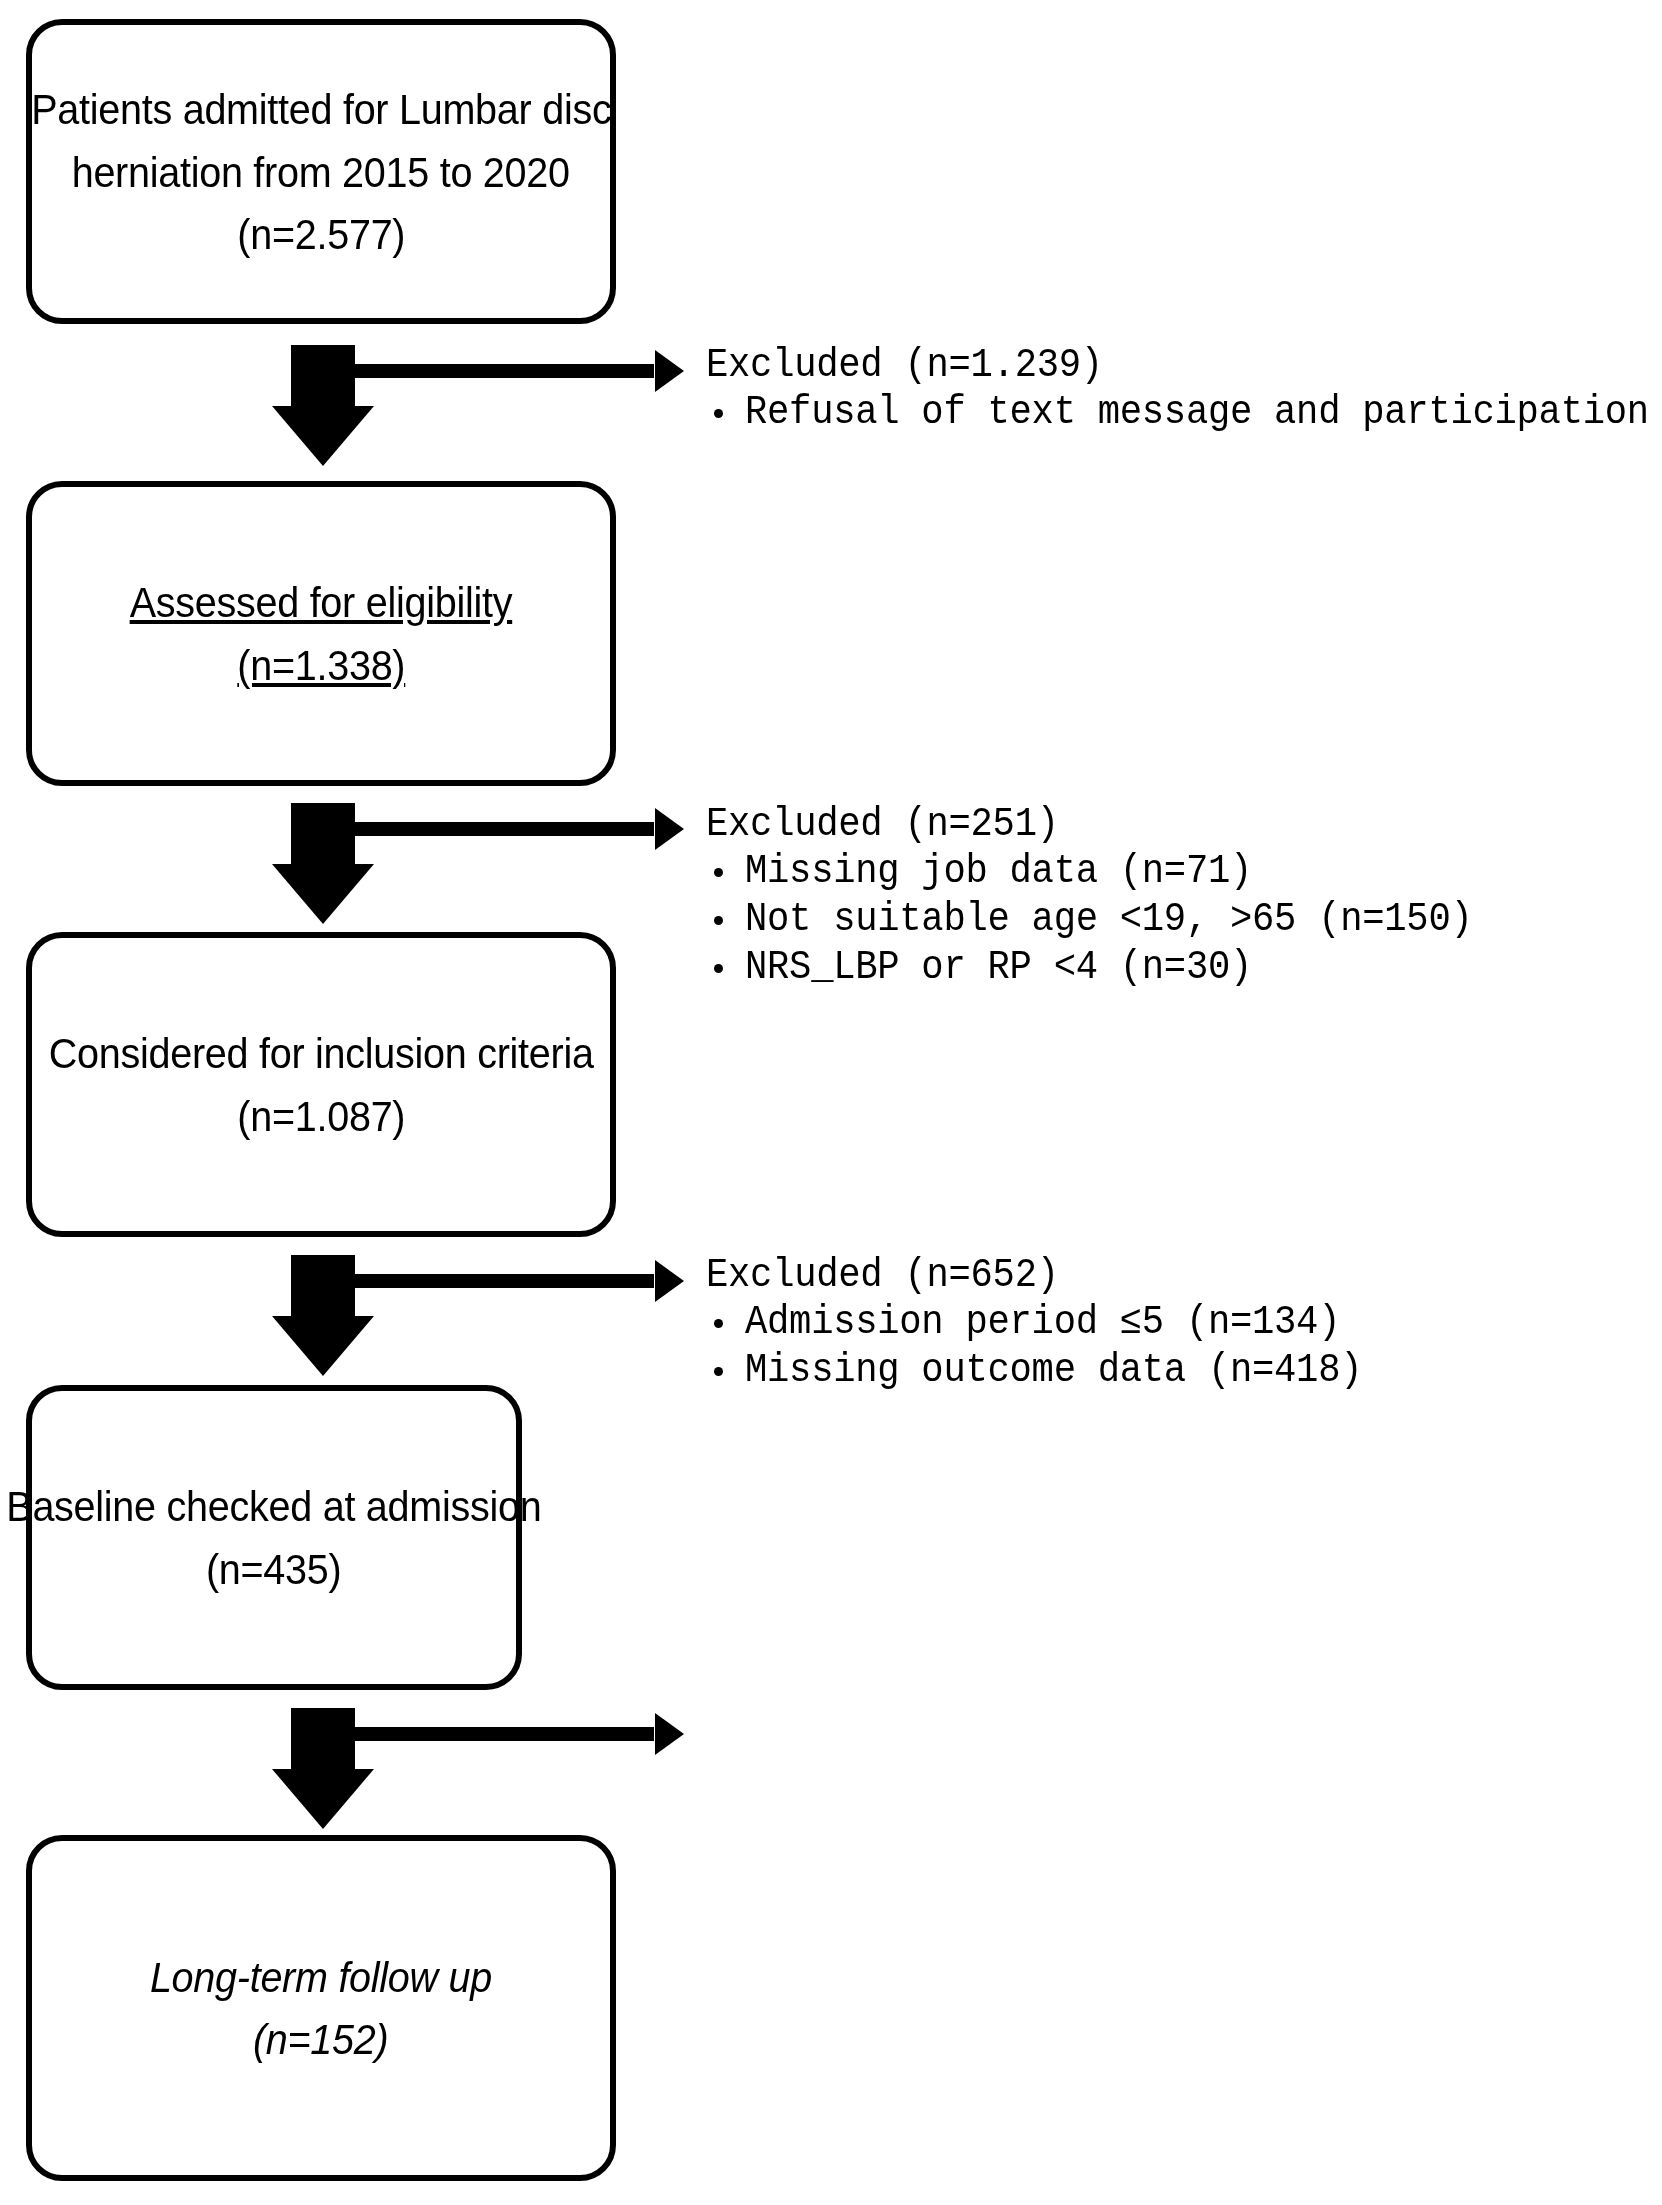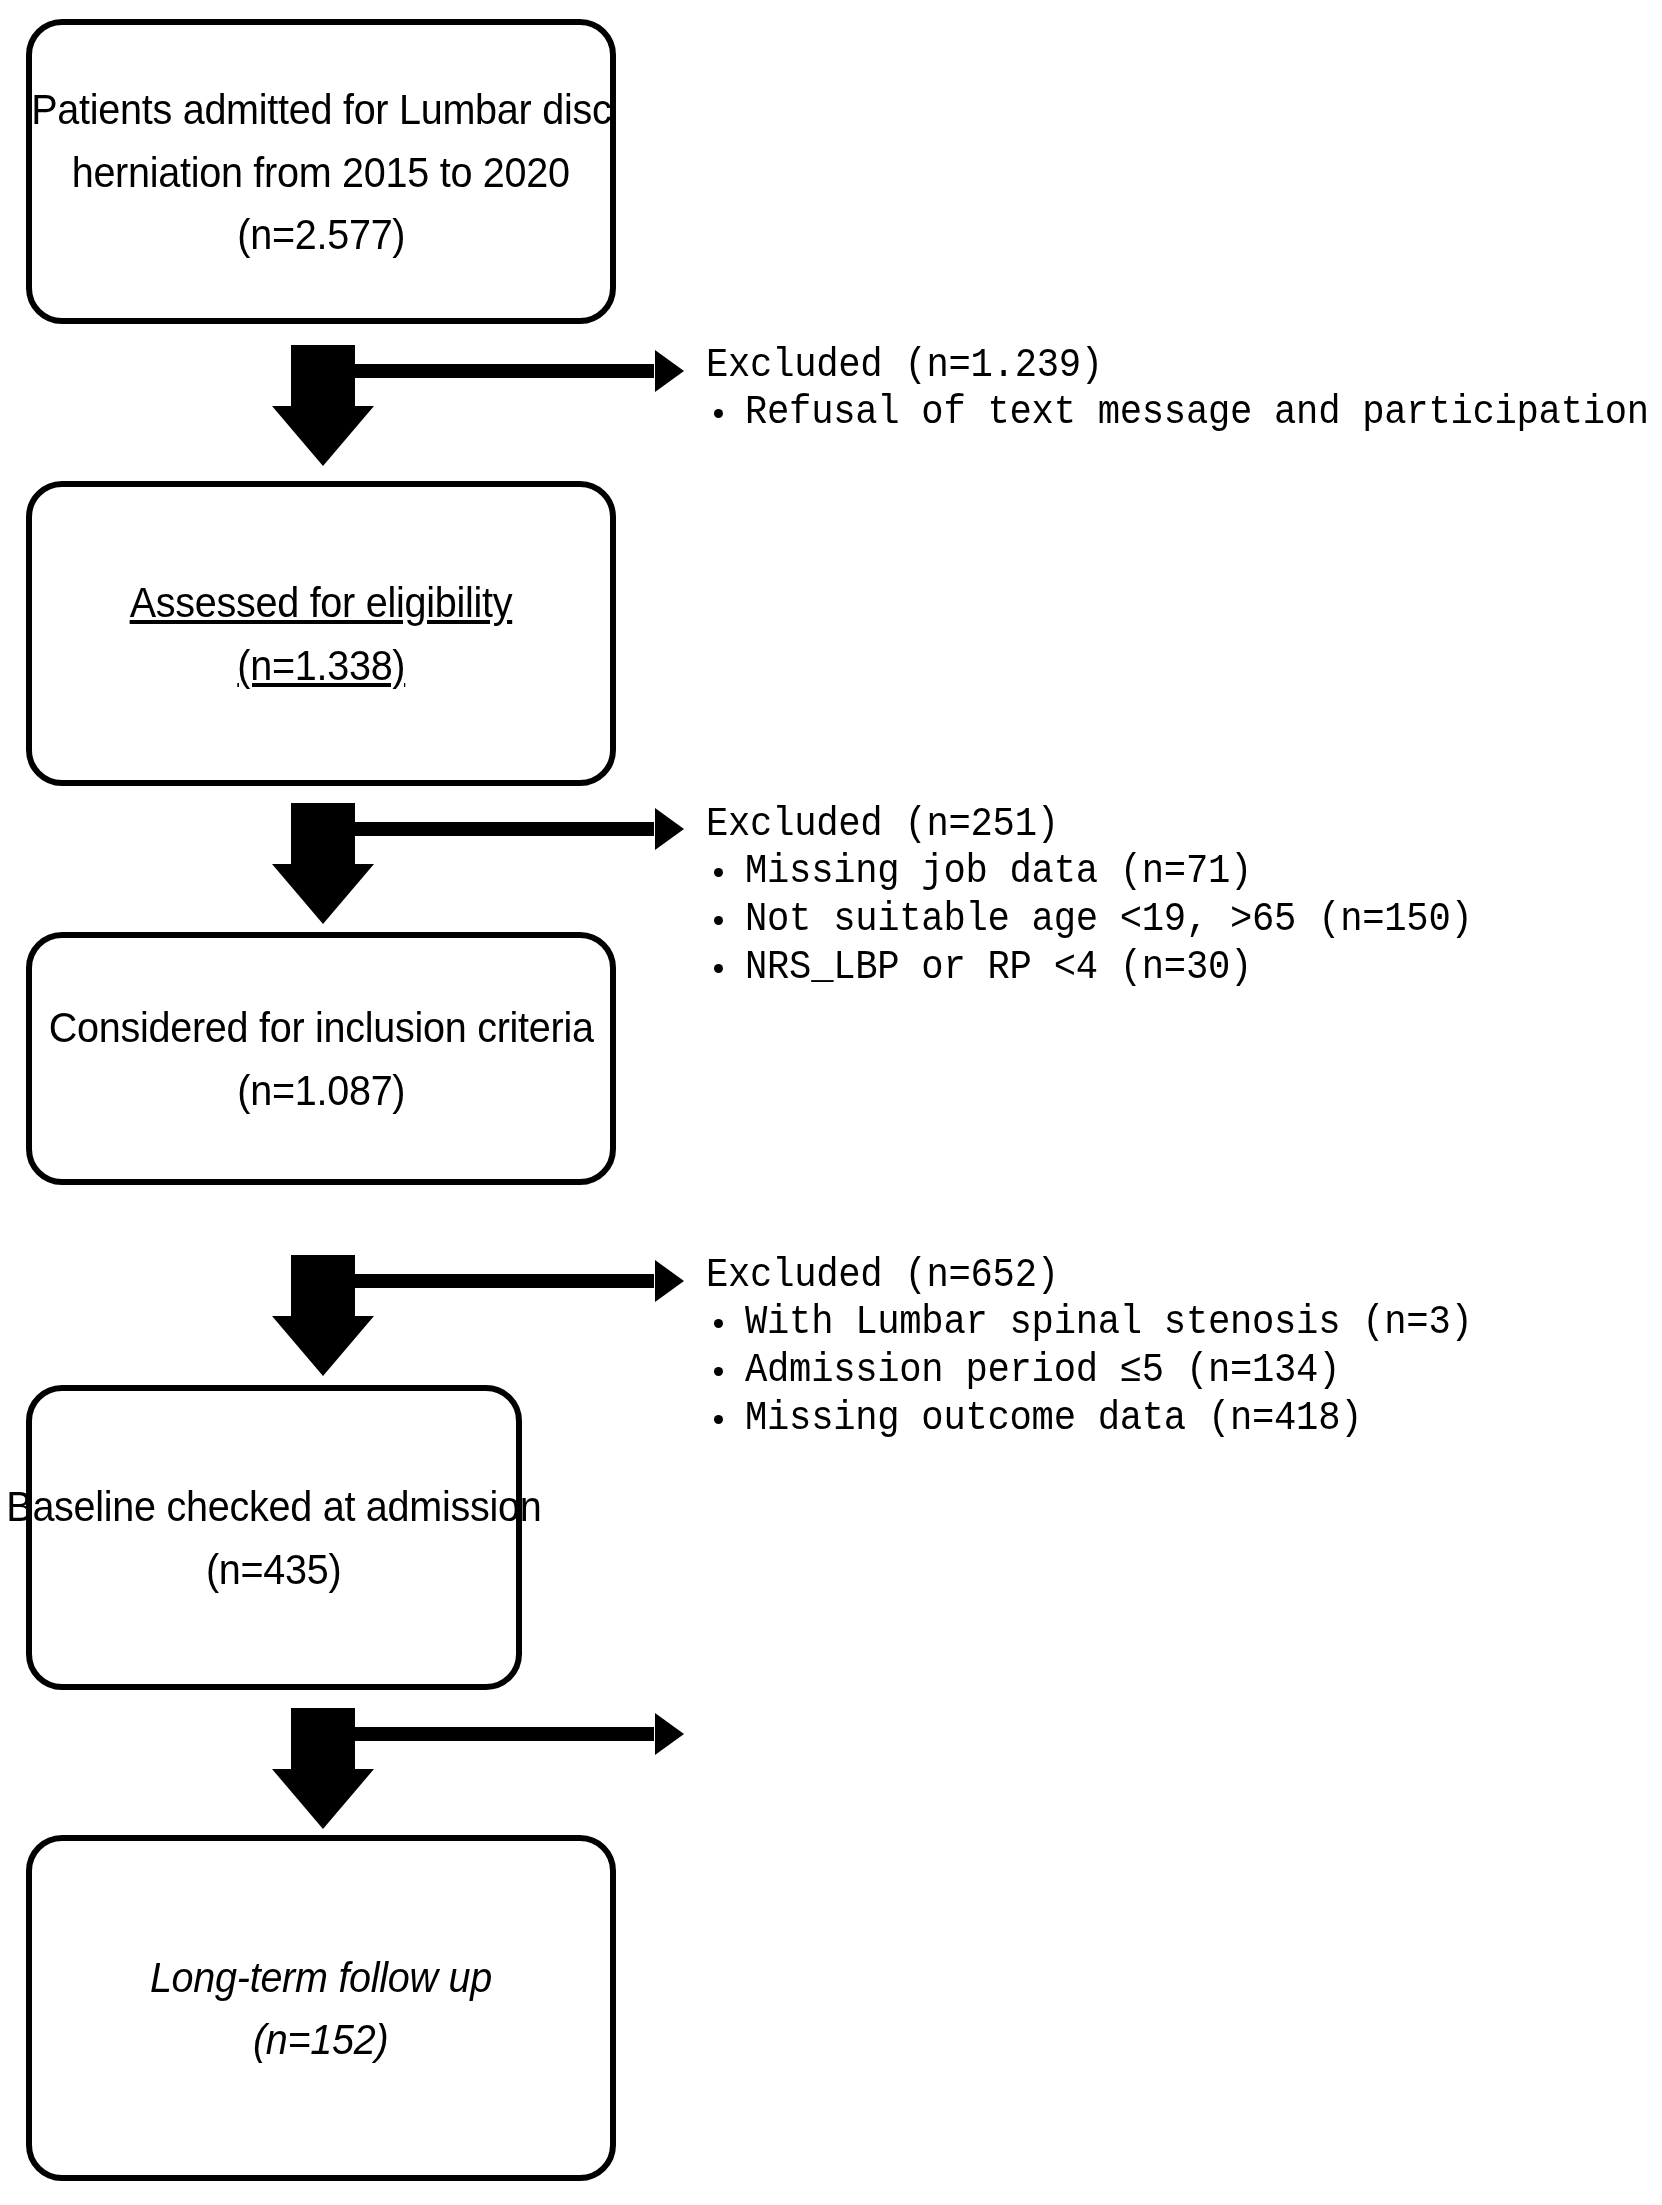"Considered for inclusion criteria" div.node-box { height: 253px -> 305px }
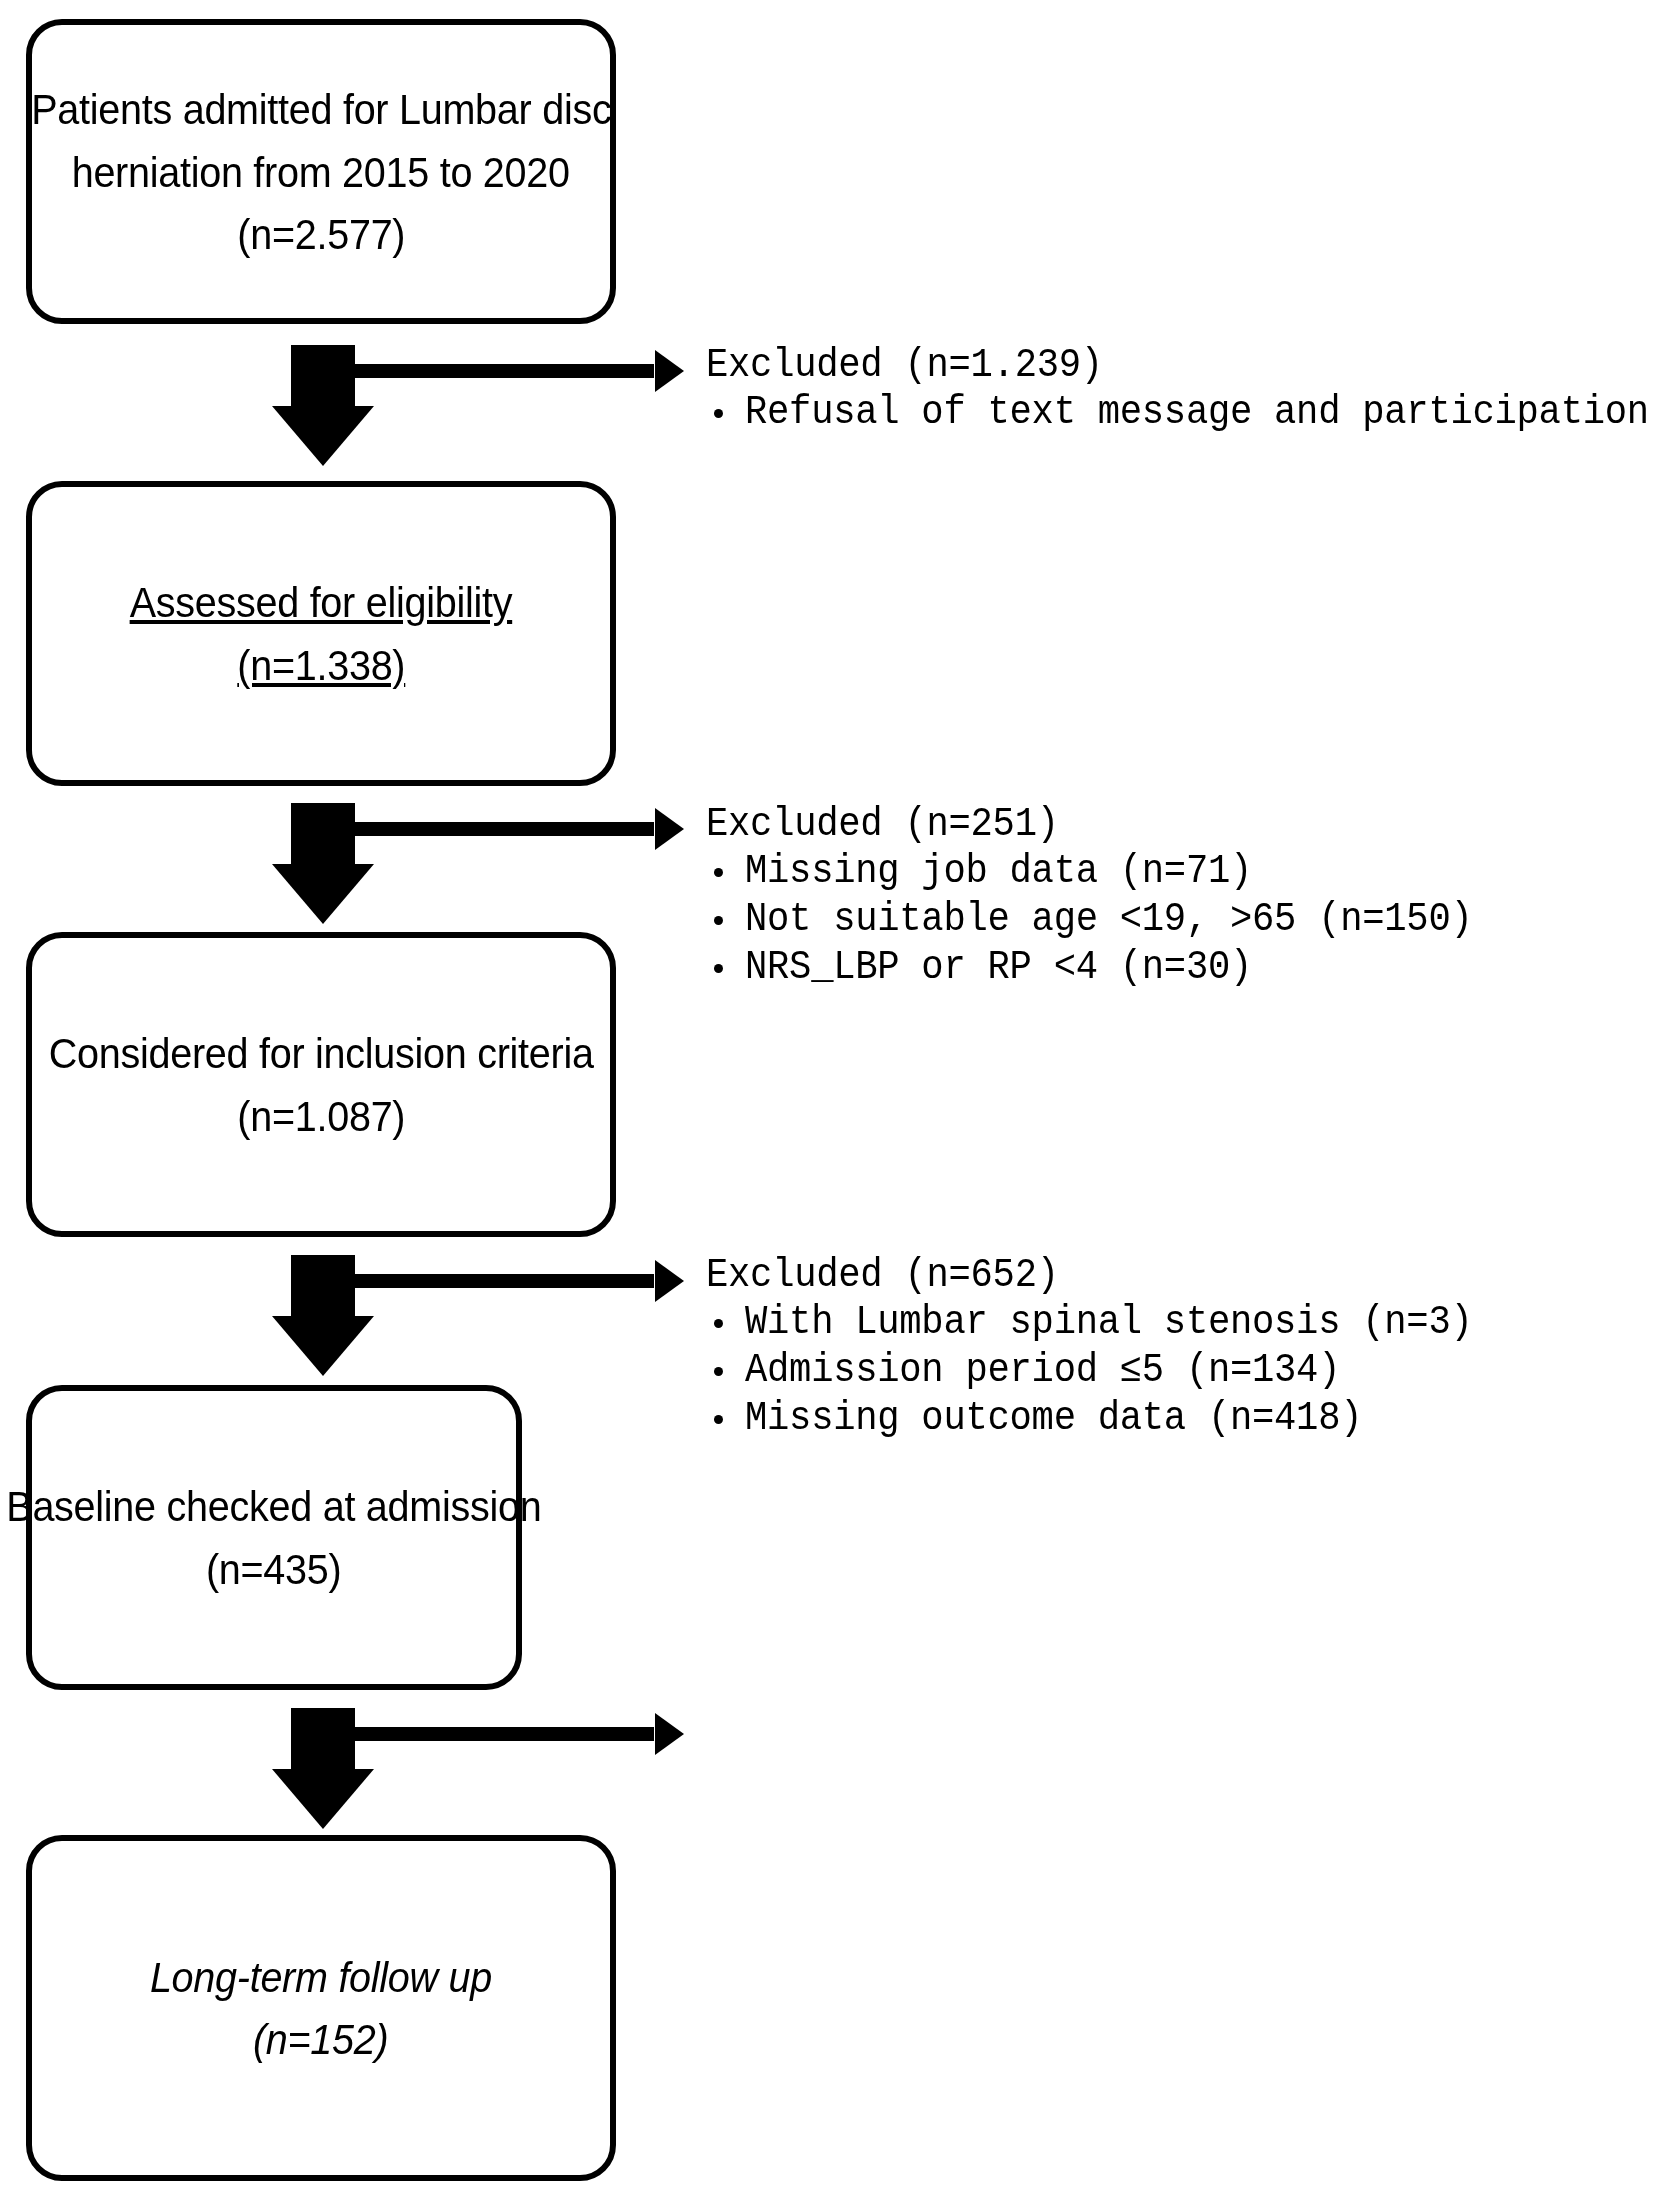"With Lumbar spinal stenosis (n=3)" li.excl-item { html: <li> <span></span> <span>With Lumbar spinal stenosis (n=3)</span> </li> -> none }
